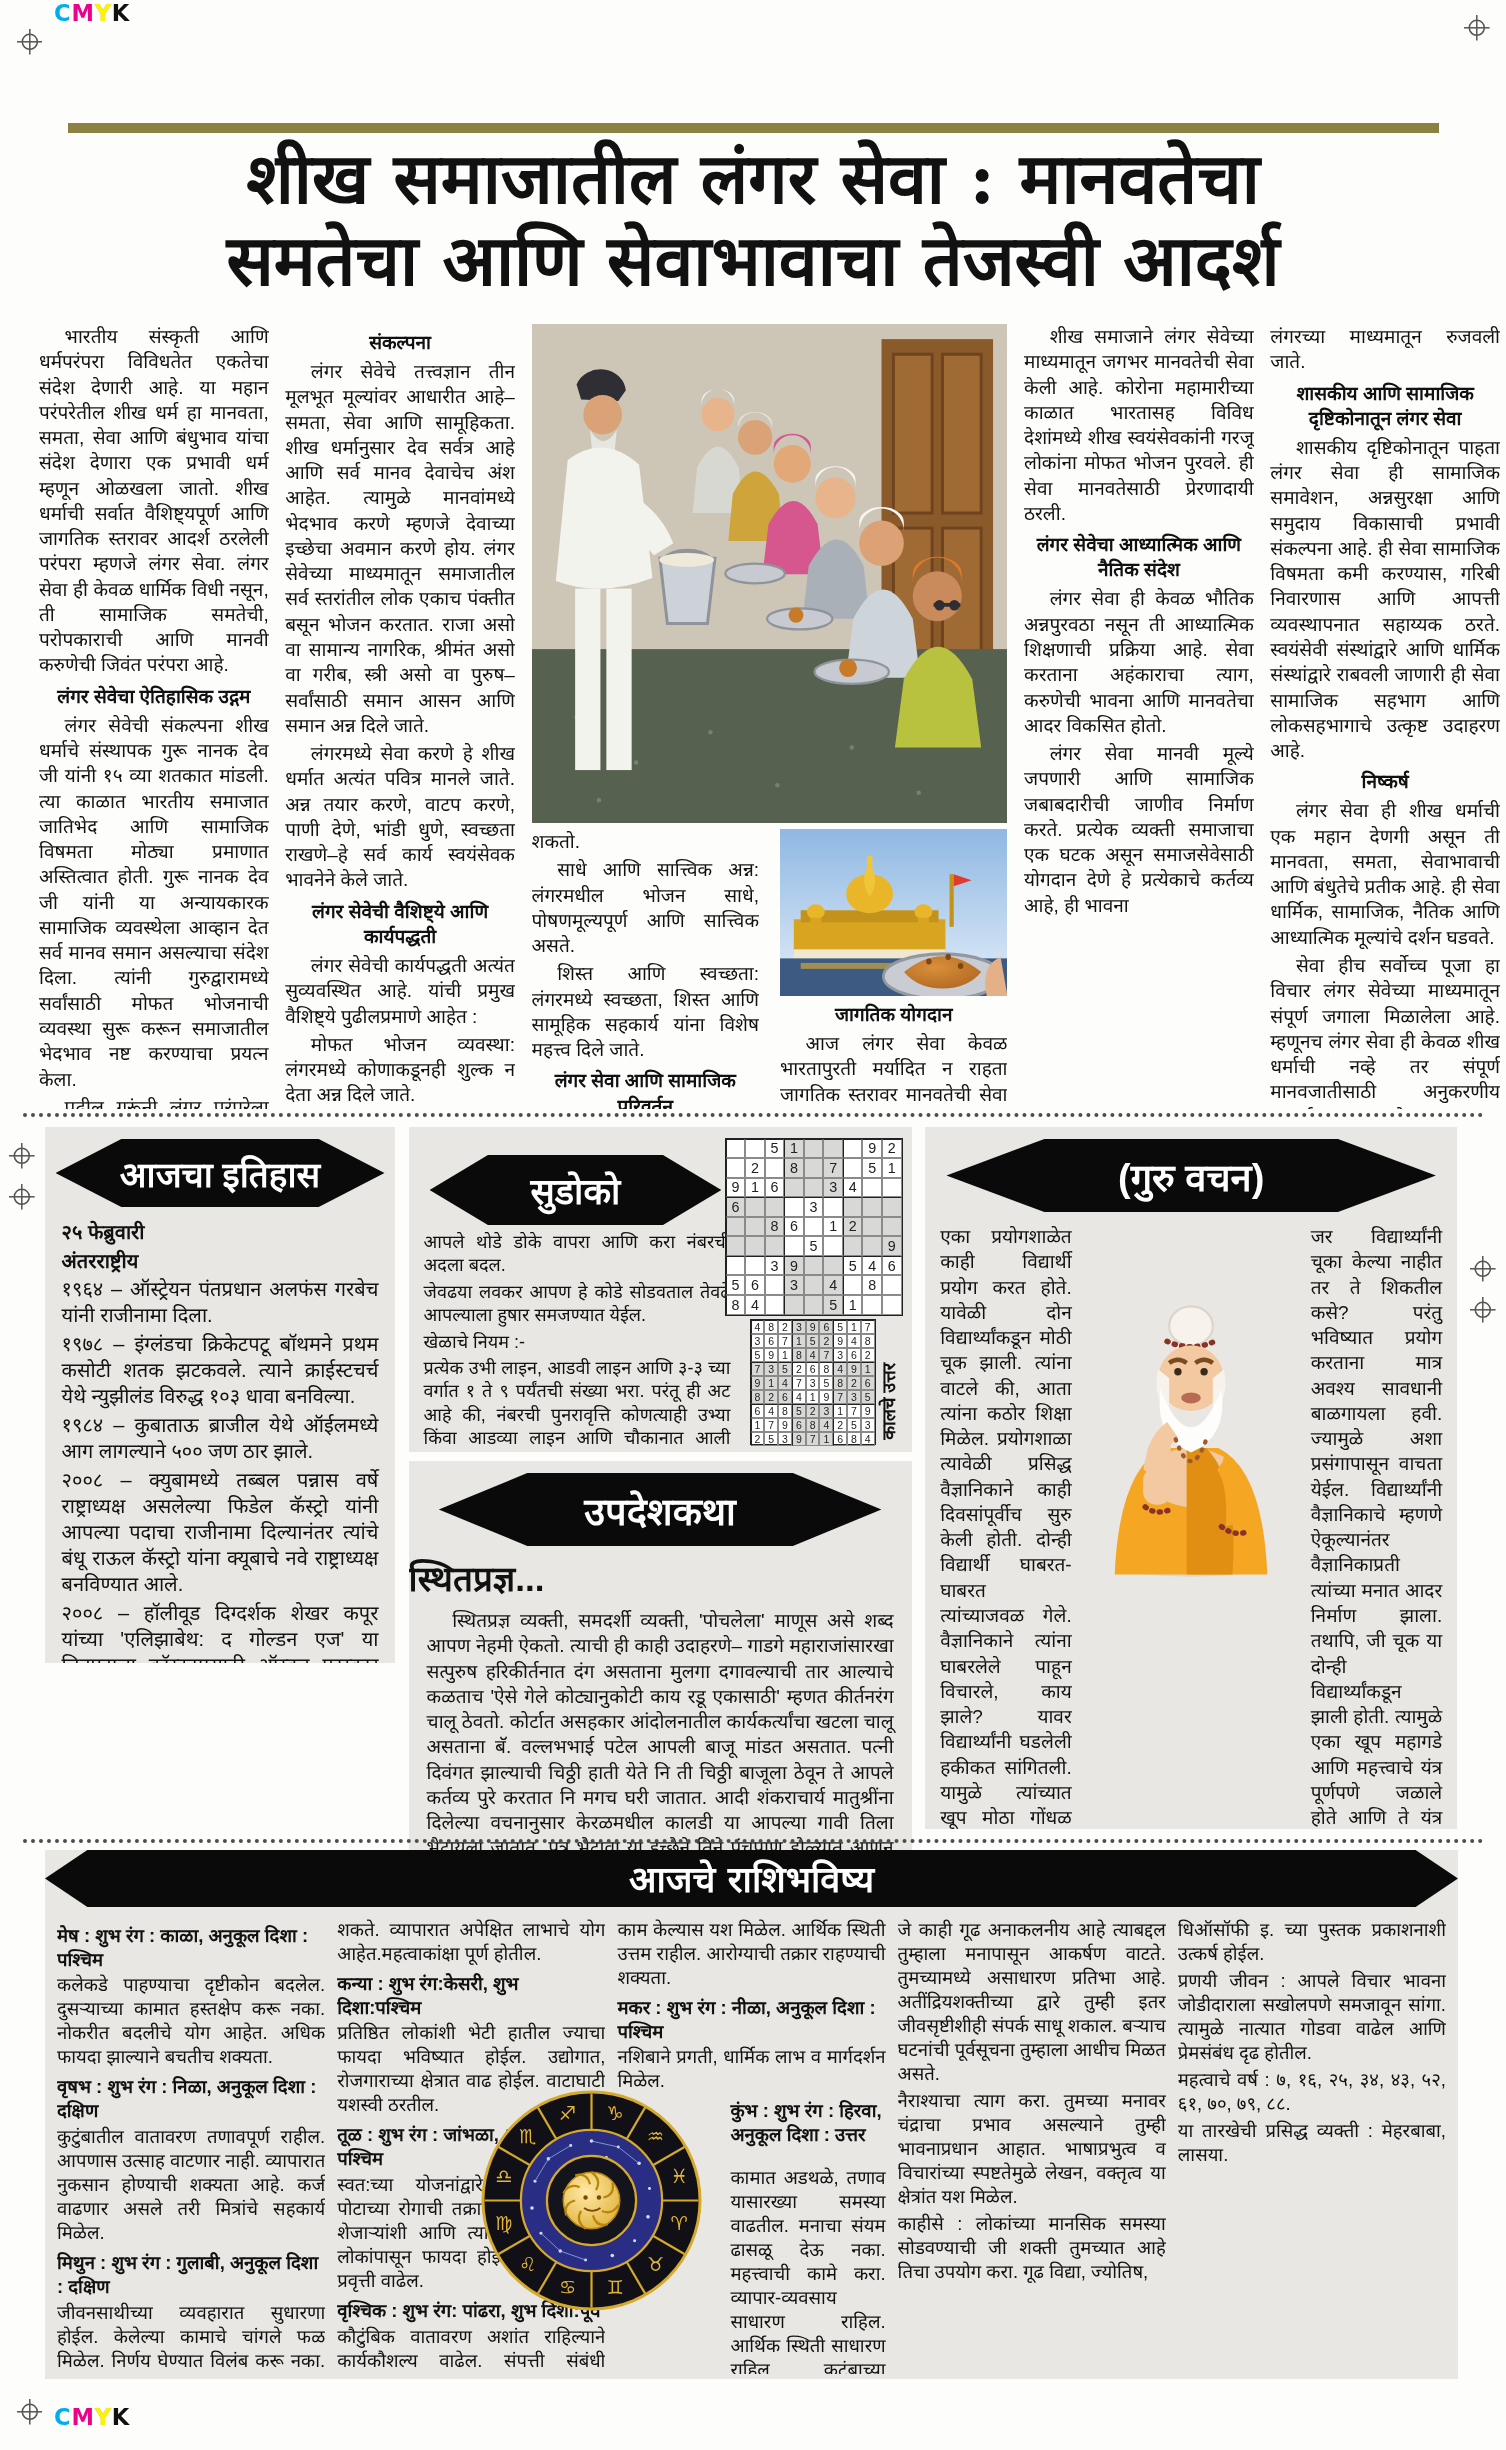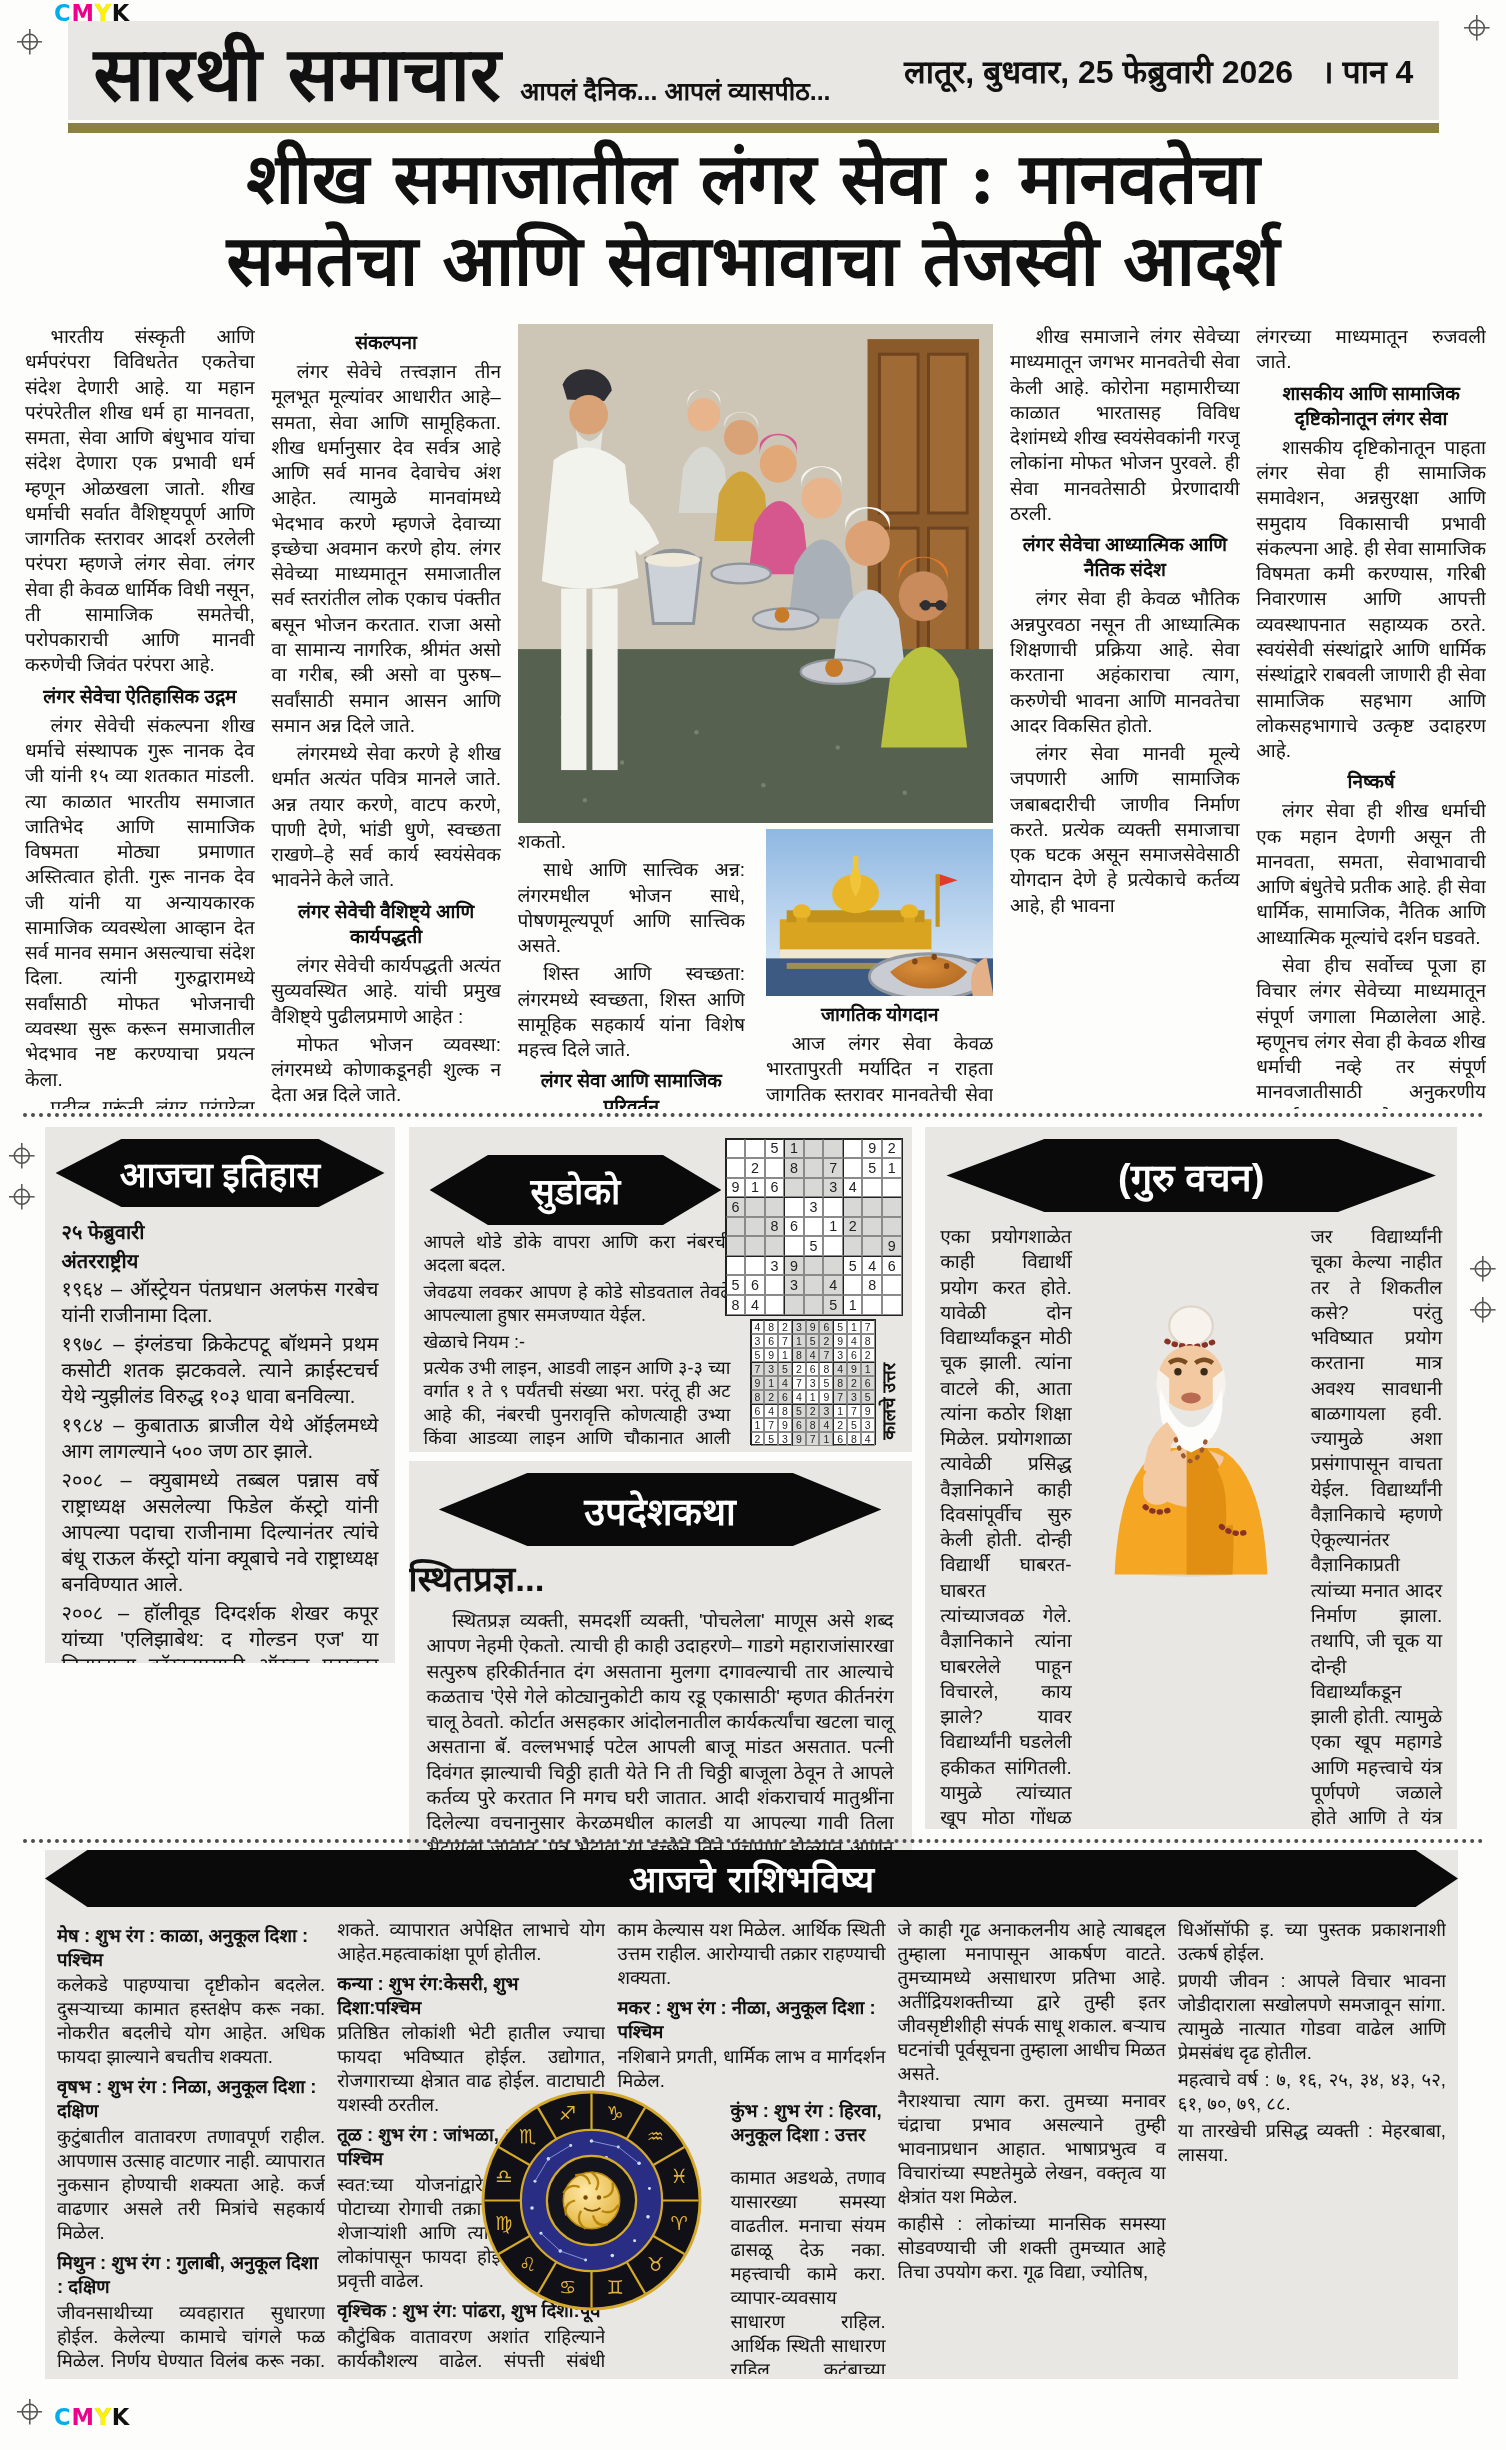"सारथी समाचार" header.masthead { html: <header> <div>सारथी समाचार</div> <div>आपलं दैनिक... आपलं व्यासपीठ...</div> <div> <span>लातूर, बुधवार, 25 फेब्रुवारी 2026</span> <span>। पान 4</span> </div> </header> -> none }
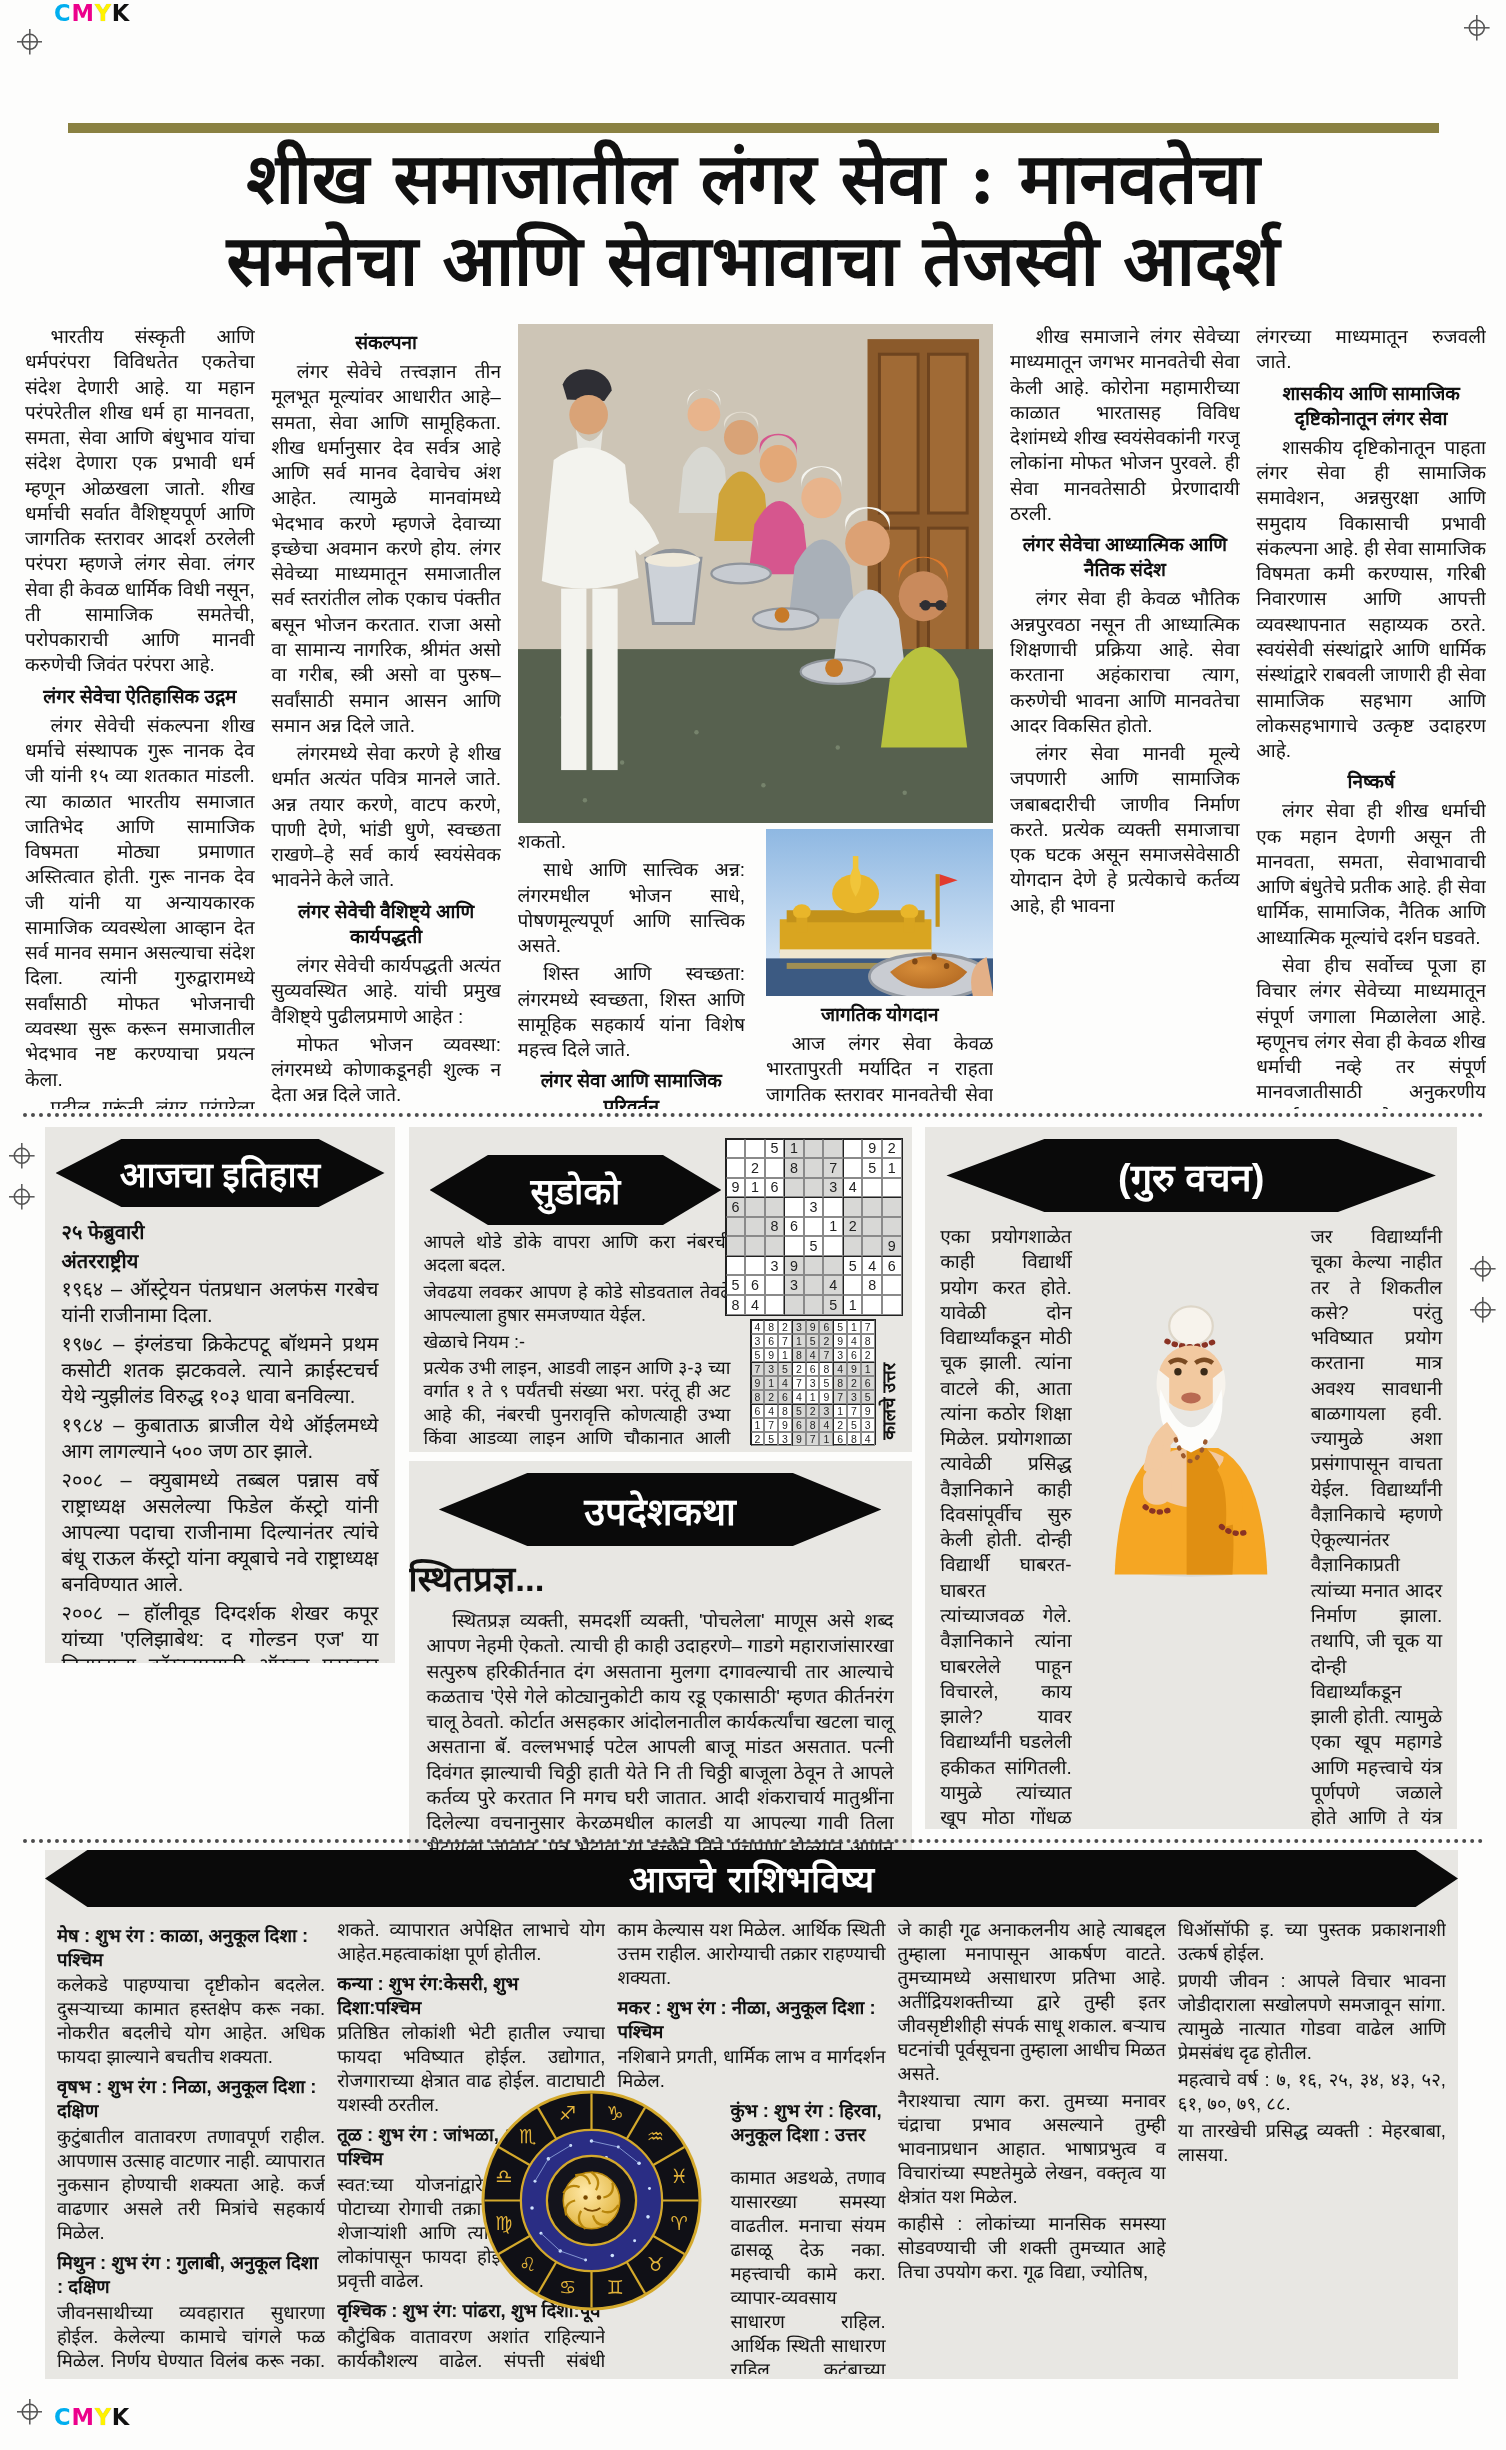"भारतीय संस्कृती आणि धर्मपरंपरा विविधतेत" .article { left: 25px -> 39px }
